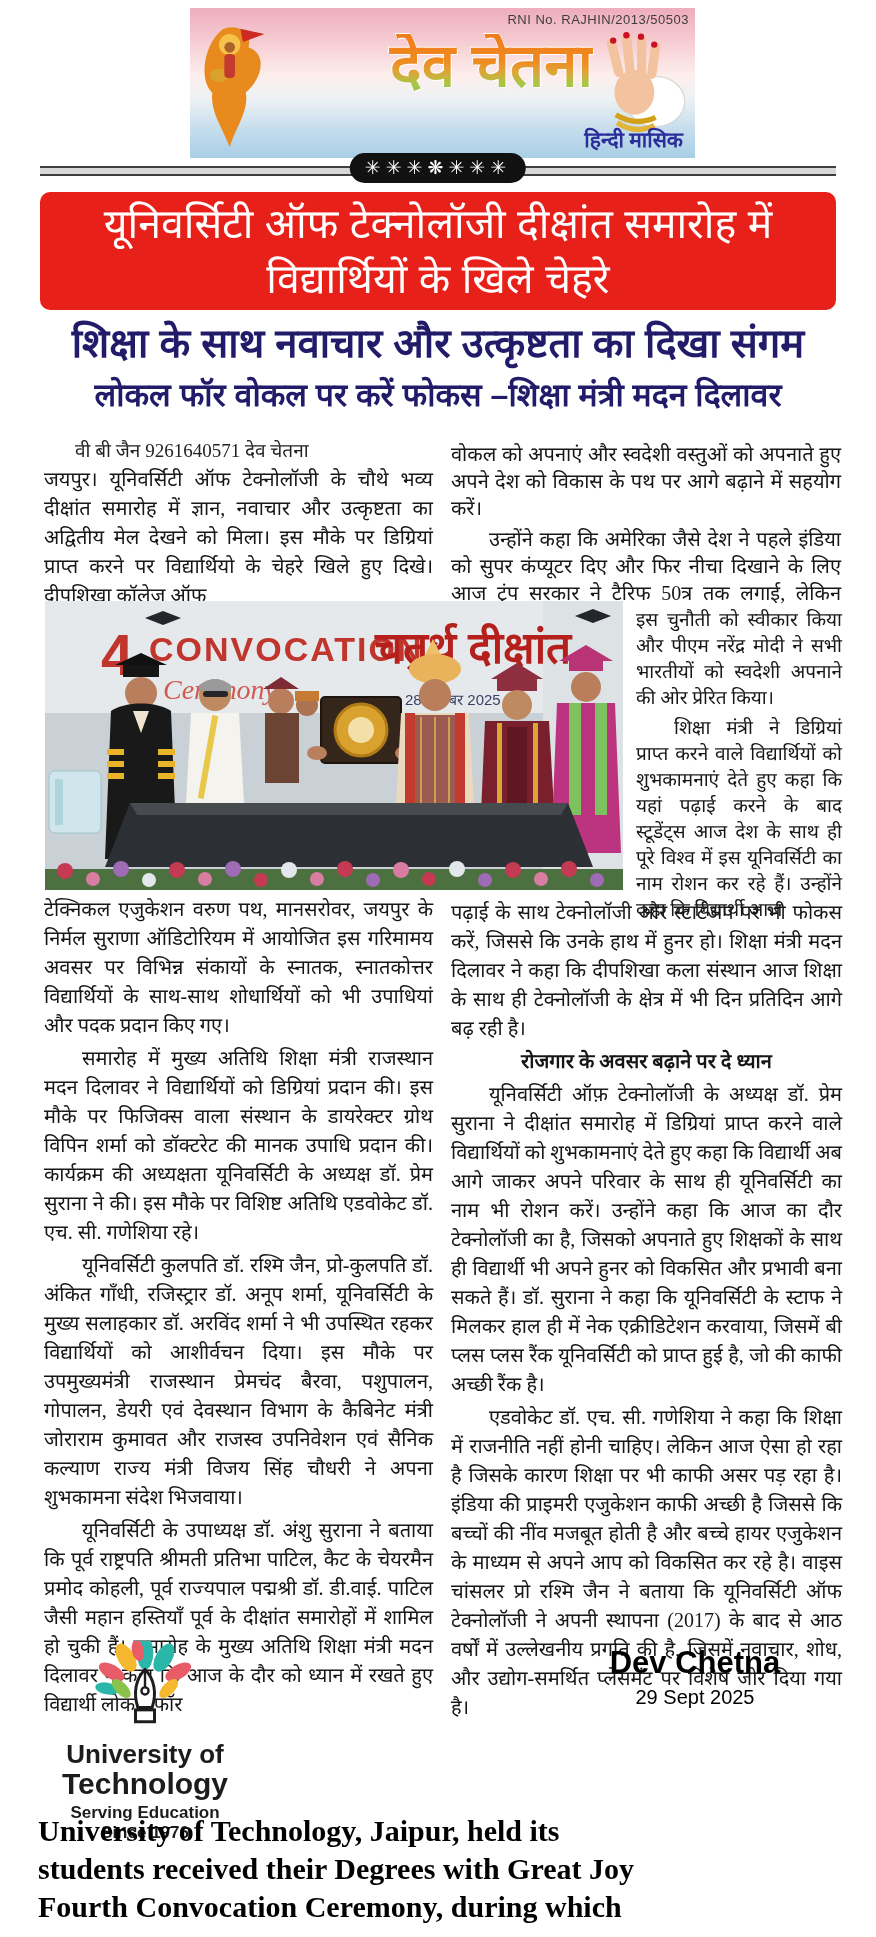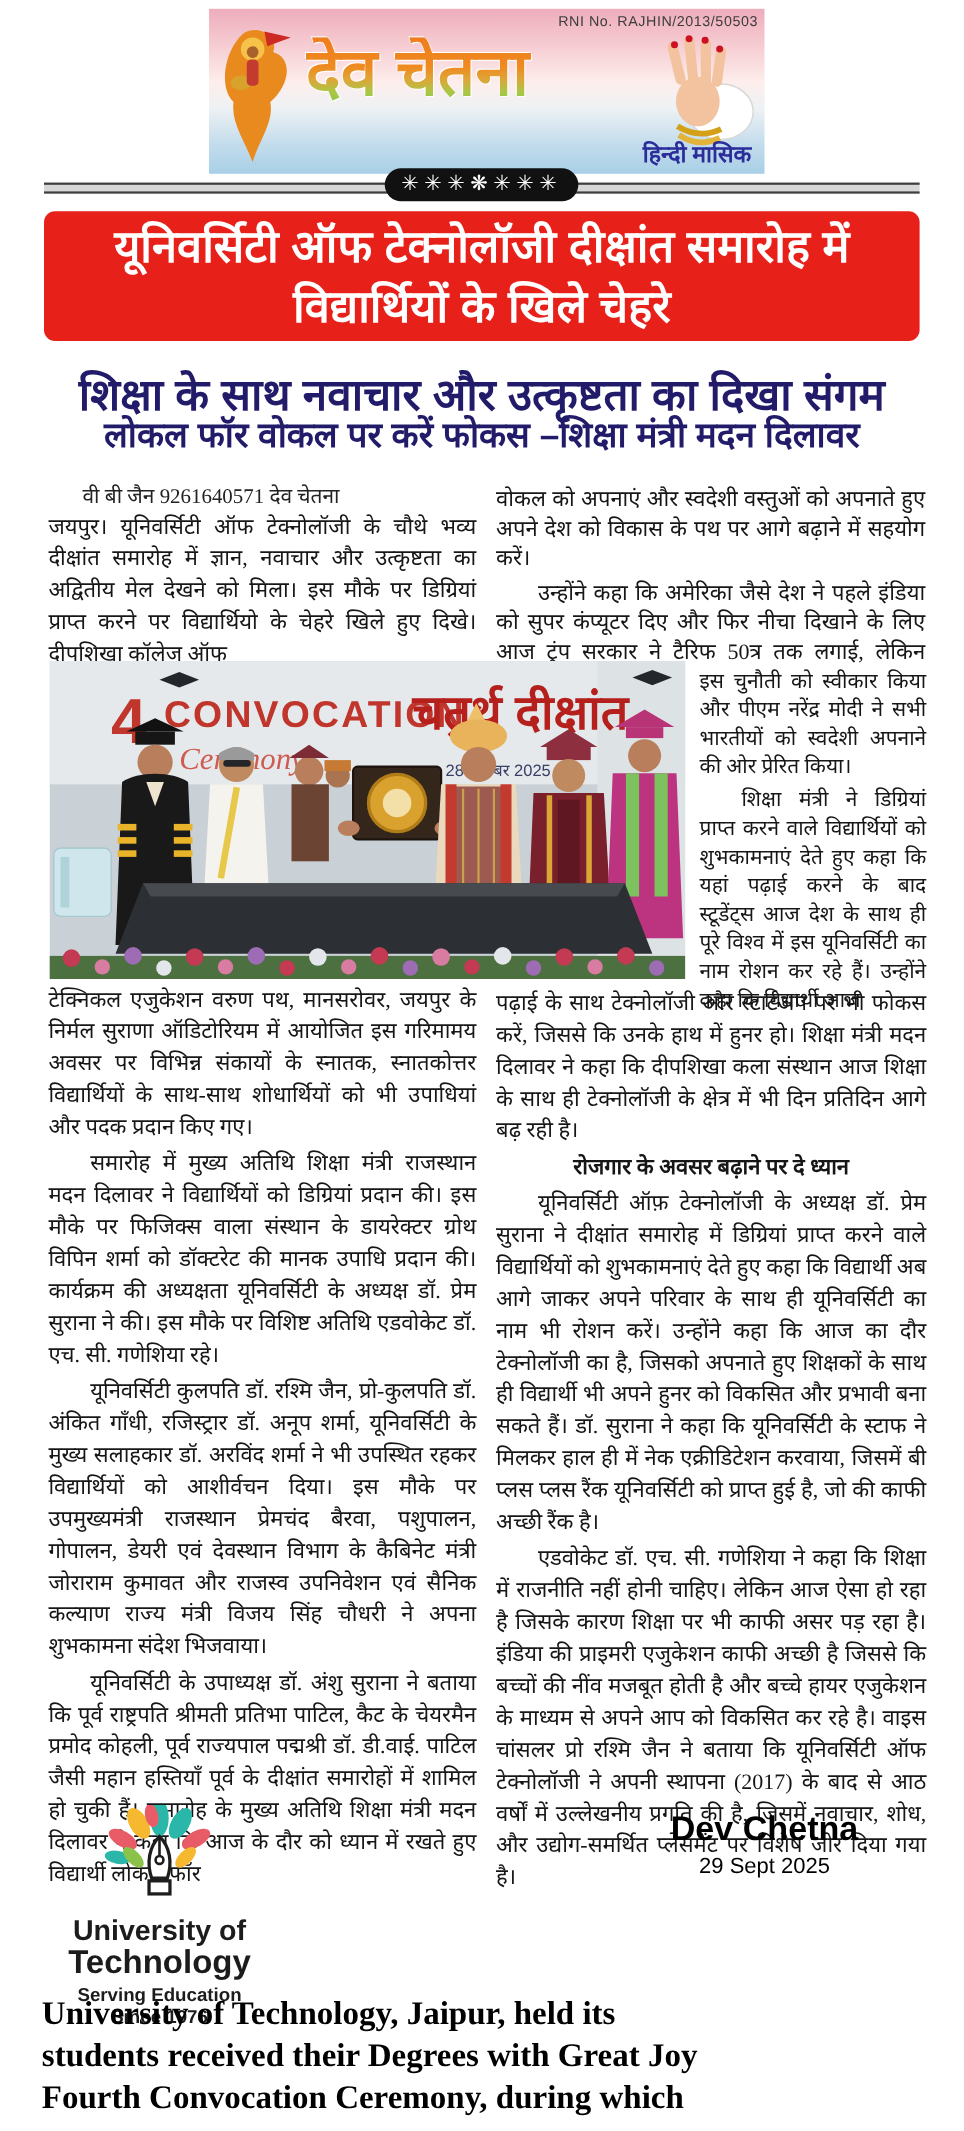"देव चेतना" .np-title { text-align: left -> right }
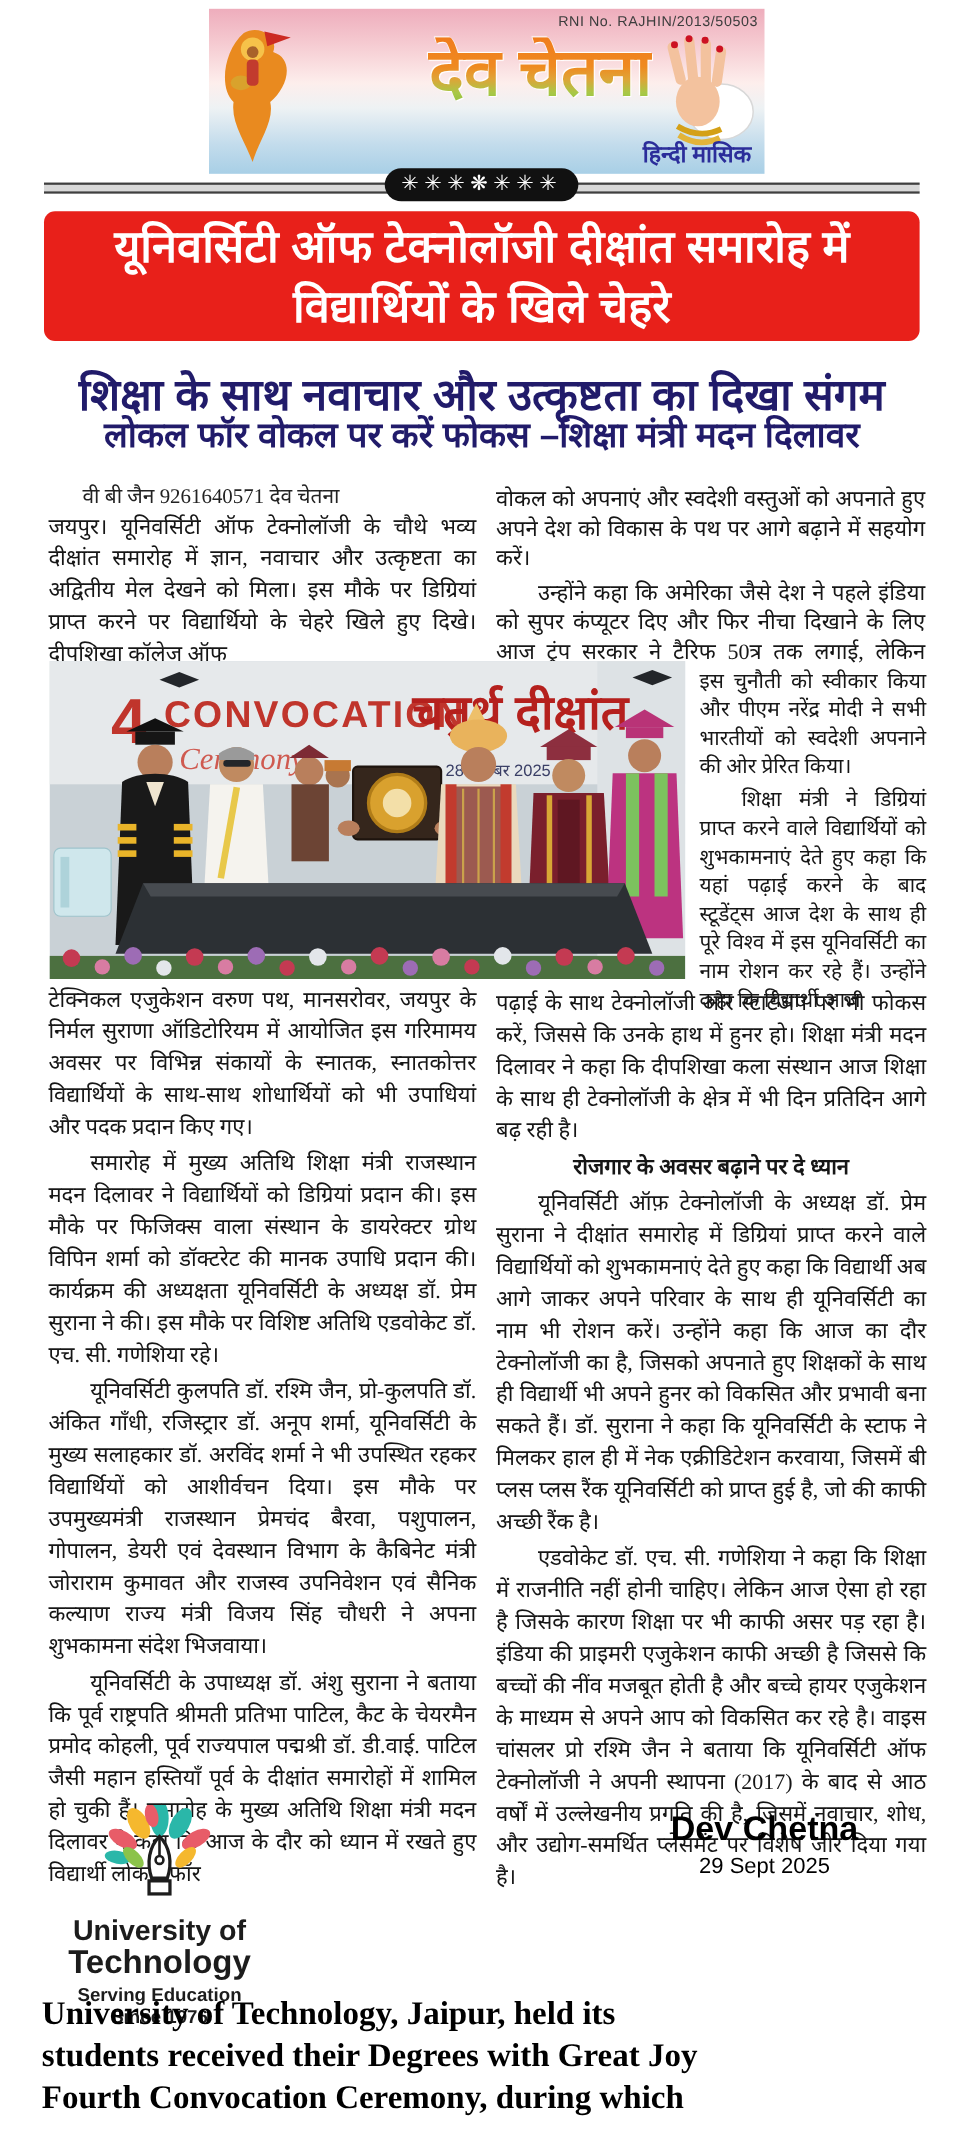"यूनिवर्सिटी ऑफ टेक्नोलॉजी दीक्षांत" .banner { font-weight: bold -> normal }
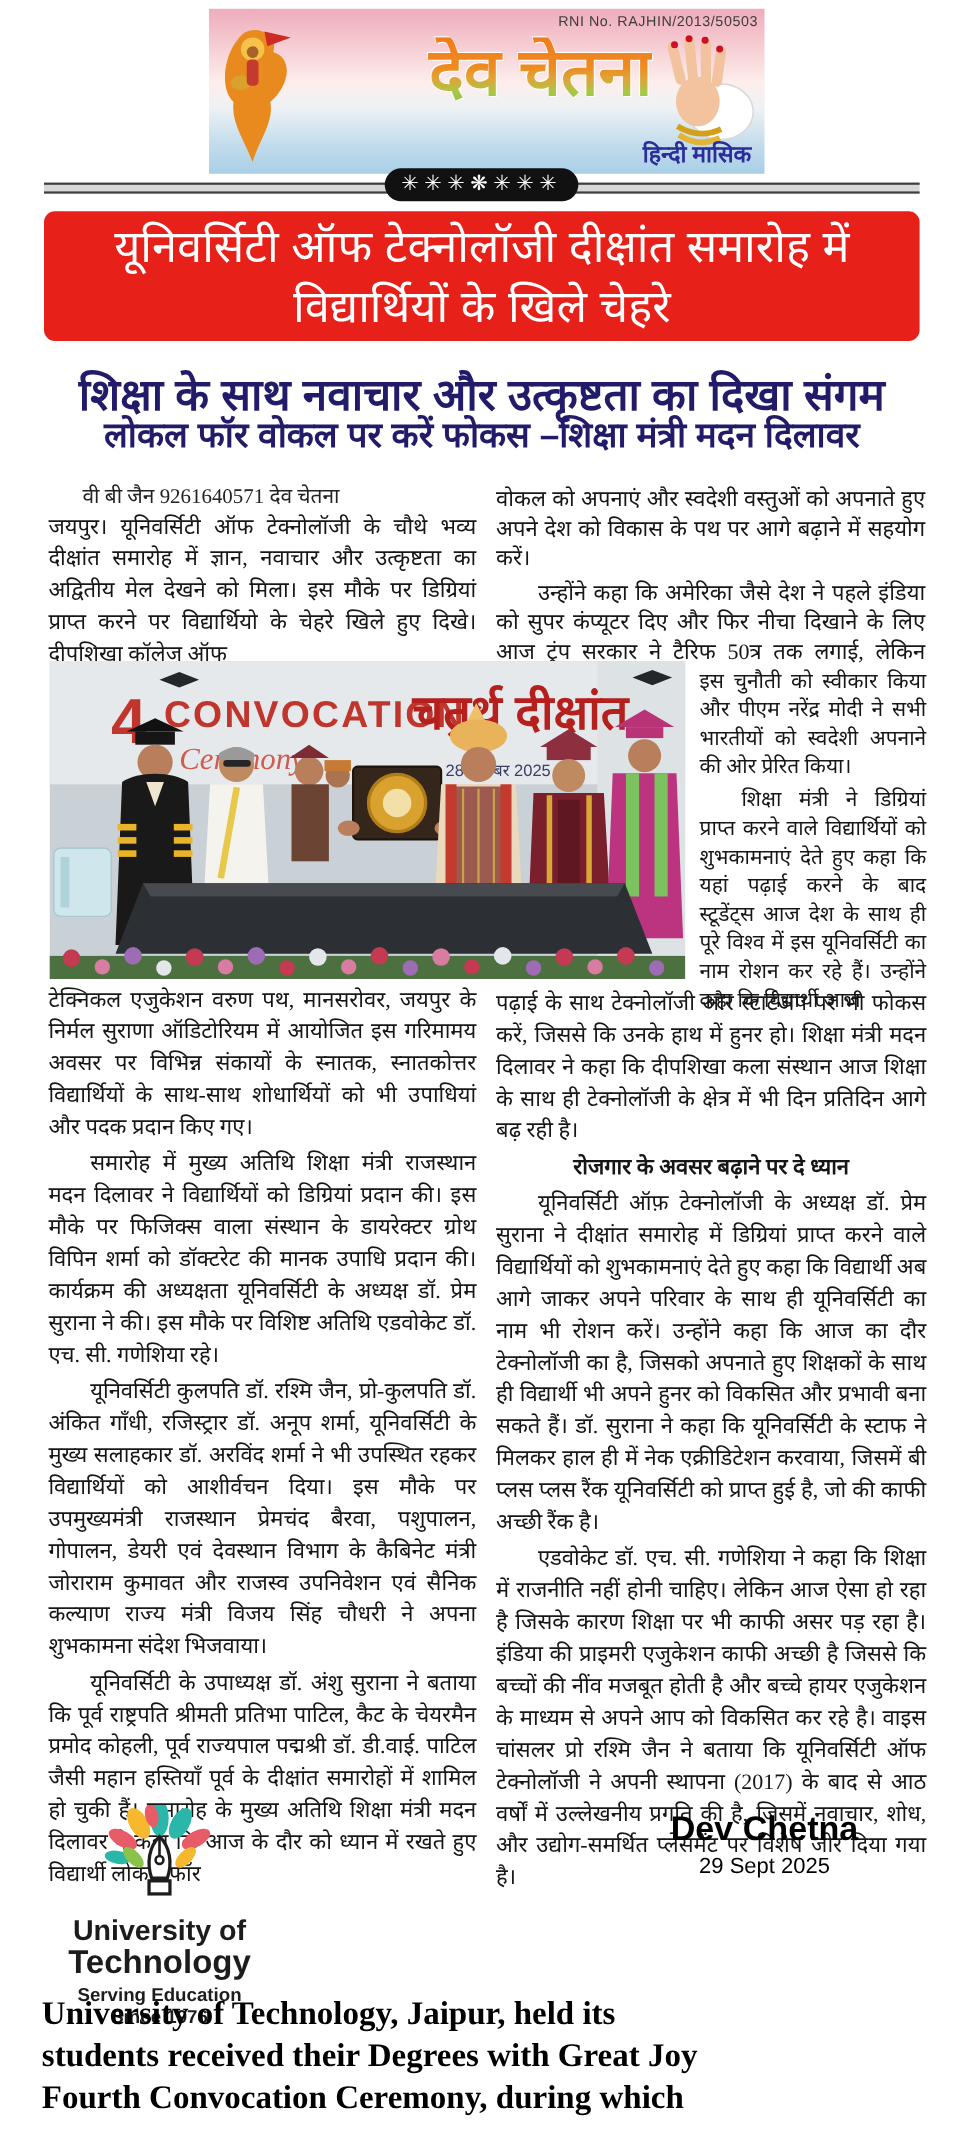"शिक्षा के साथ नवाचार और" .sub1 { margin-top: 16px -> none }
